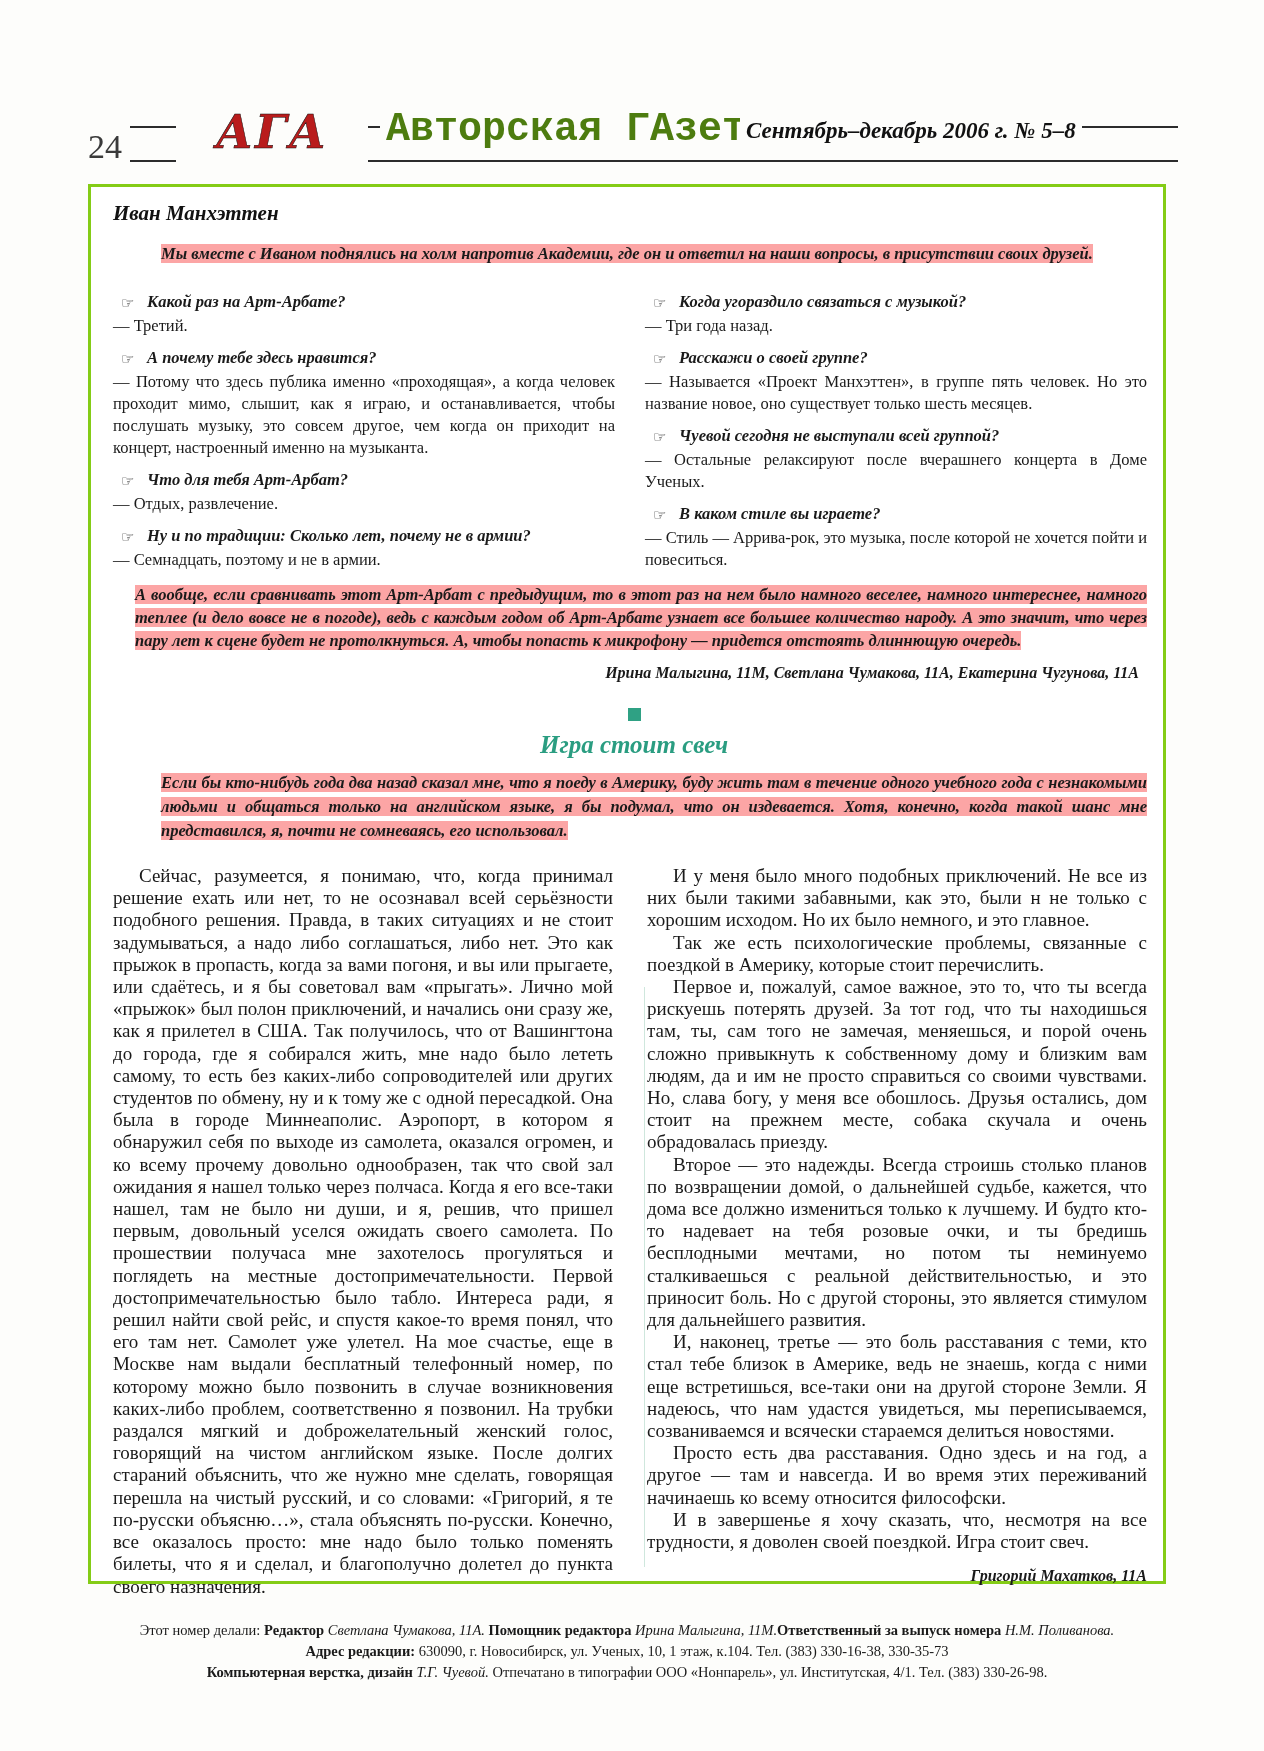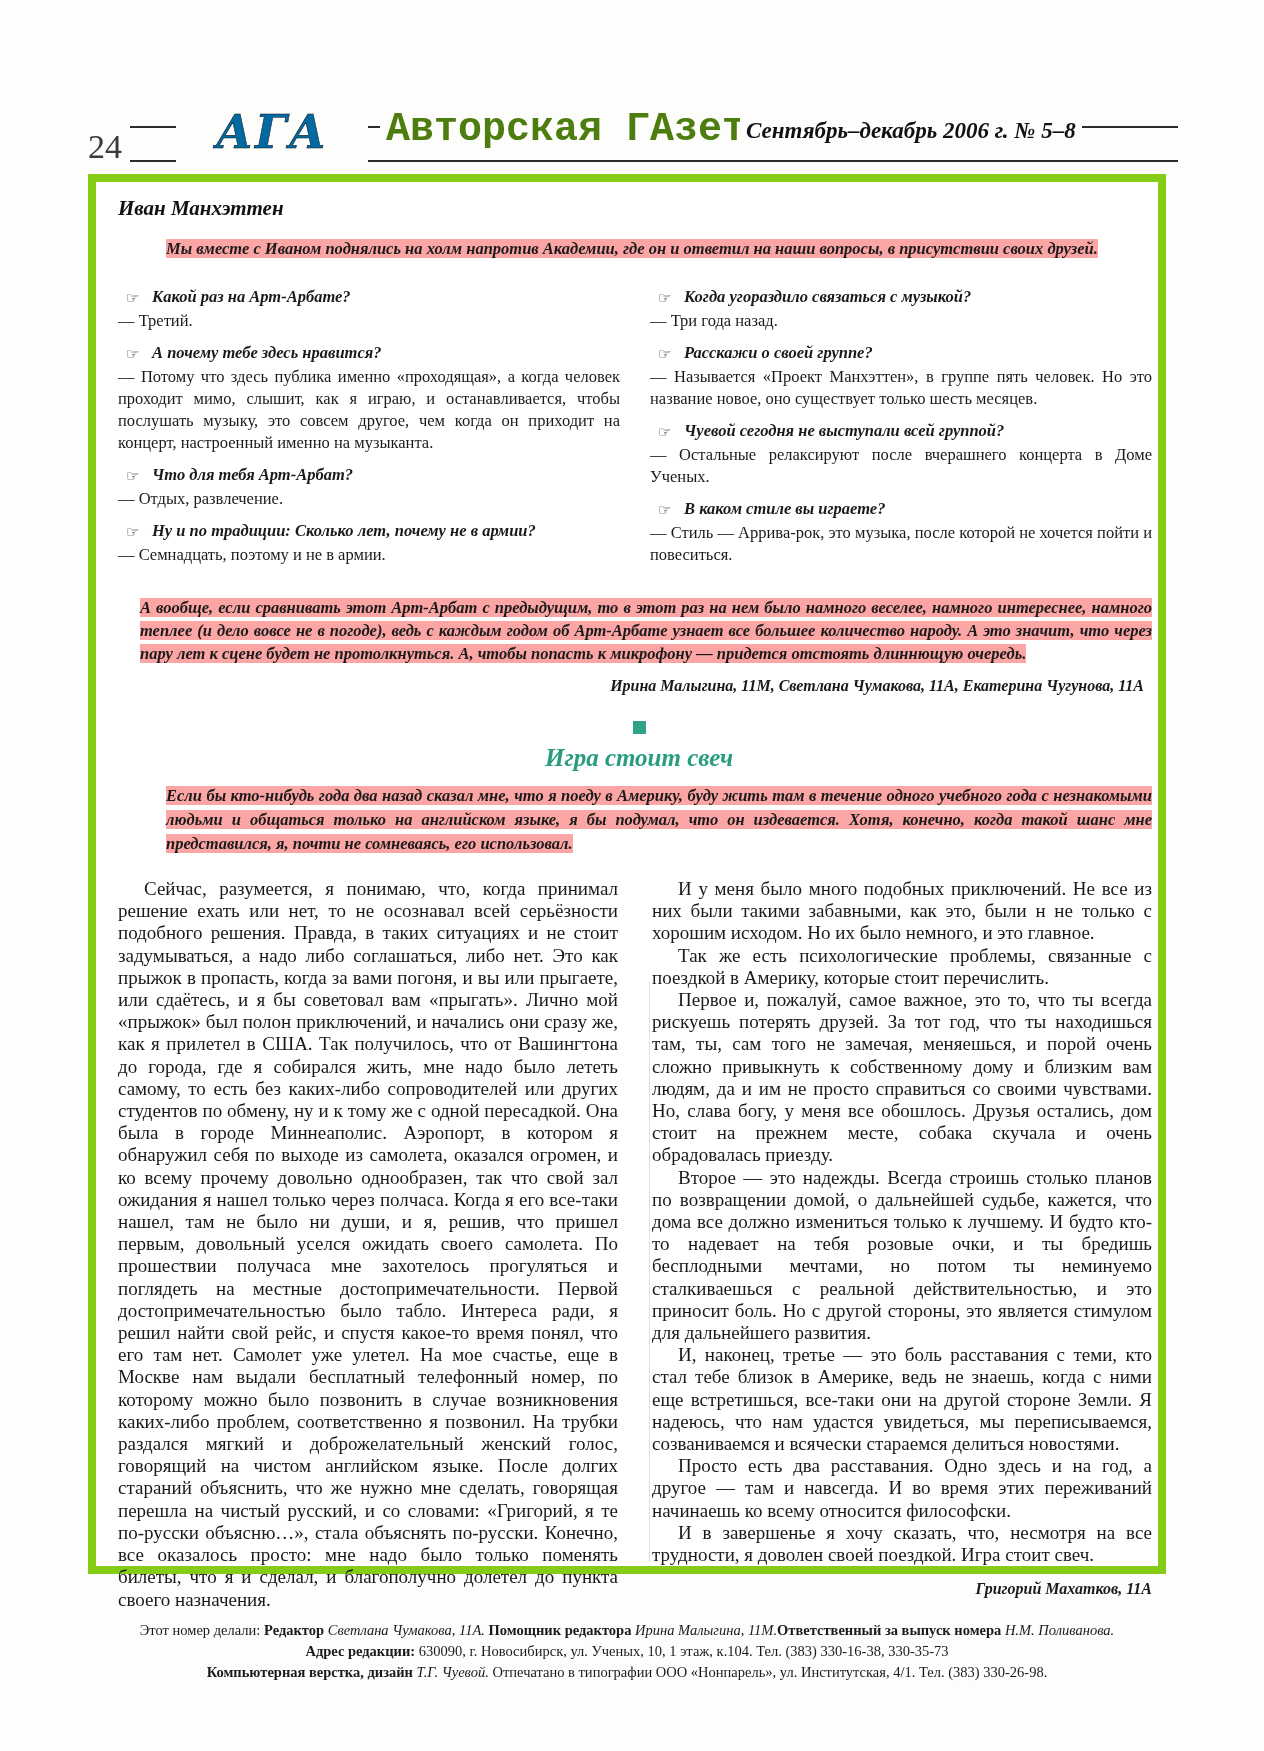"АГА" .logo-text { color: #0369a1 -> #b91c1c }
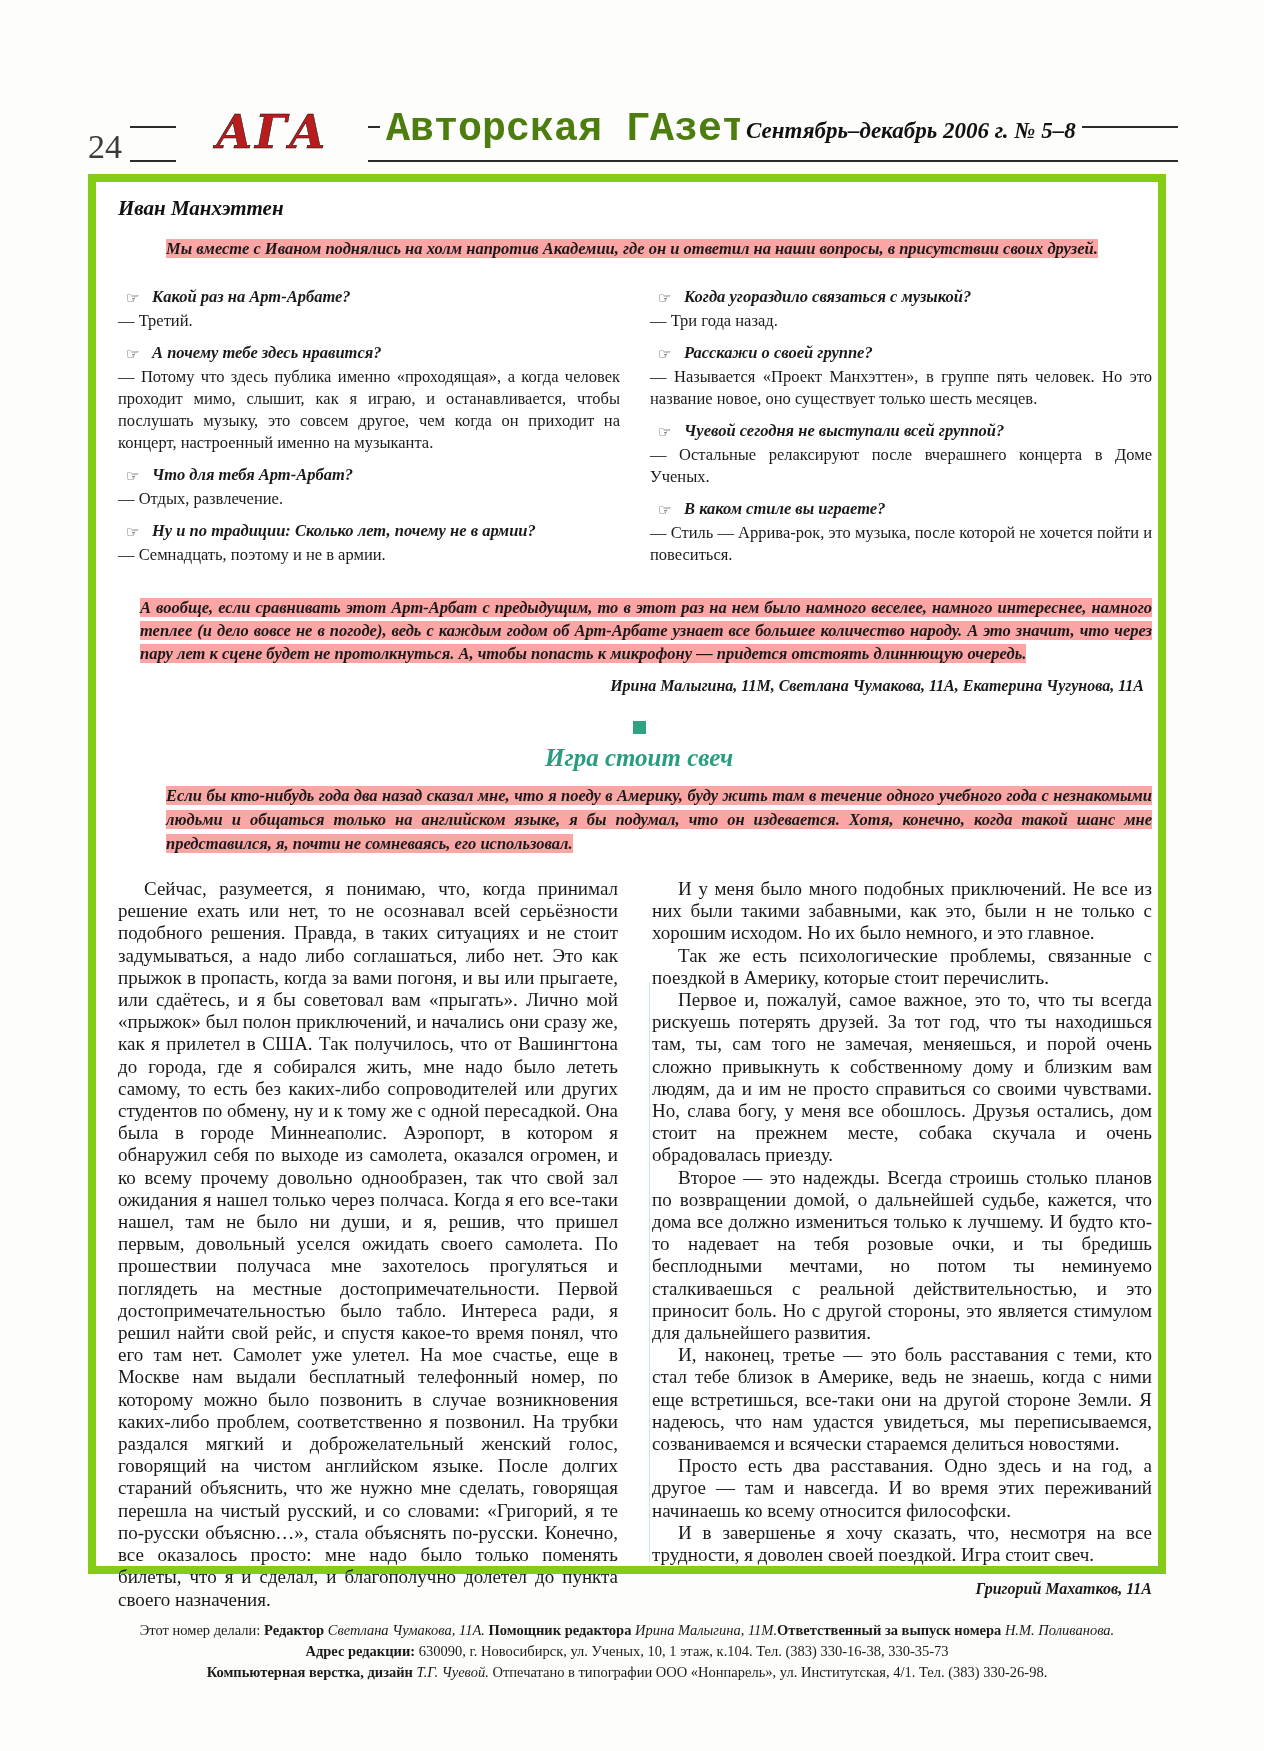"Иван Манхэттен" .frame { border: 8px solid #84cc16 -> 3px solid #84cc16; top: 174px -> 184px }
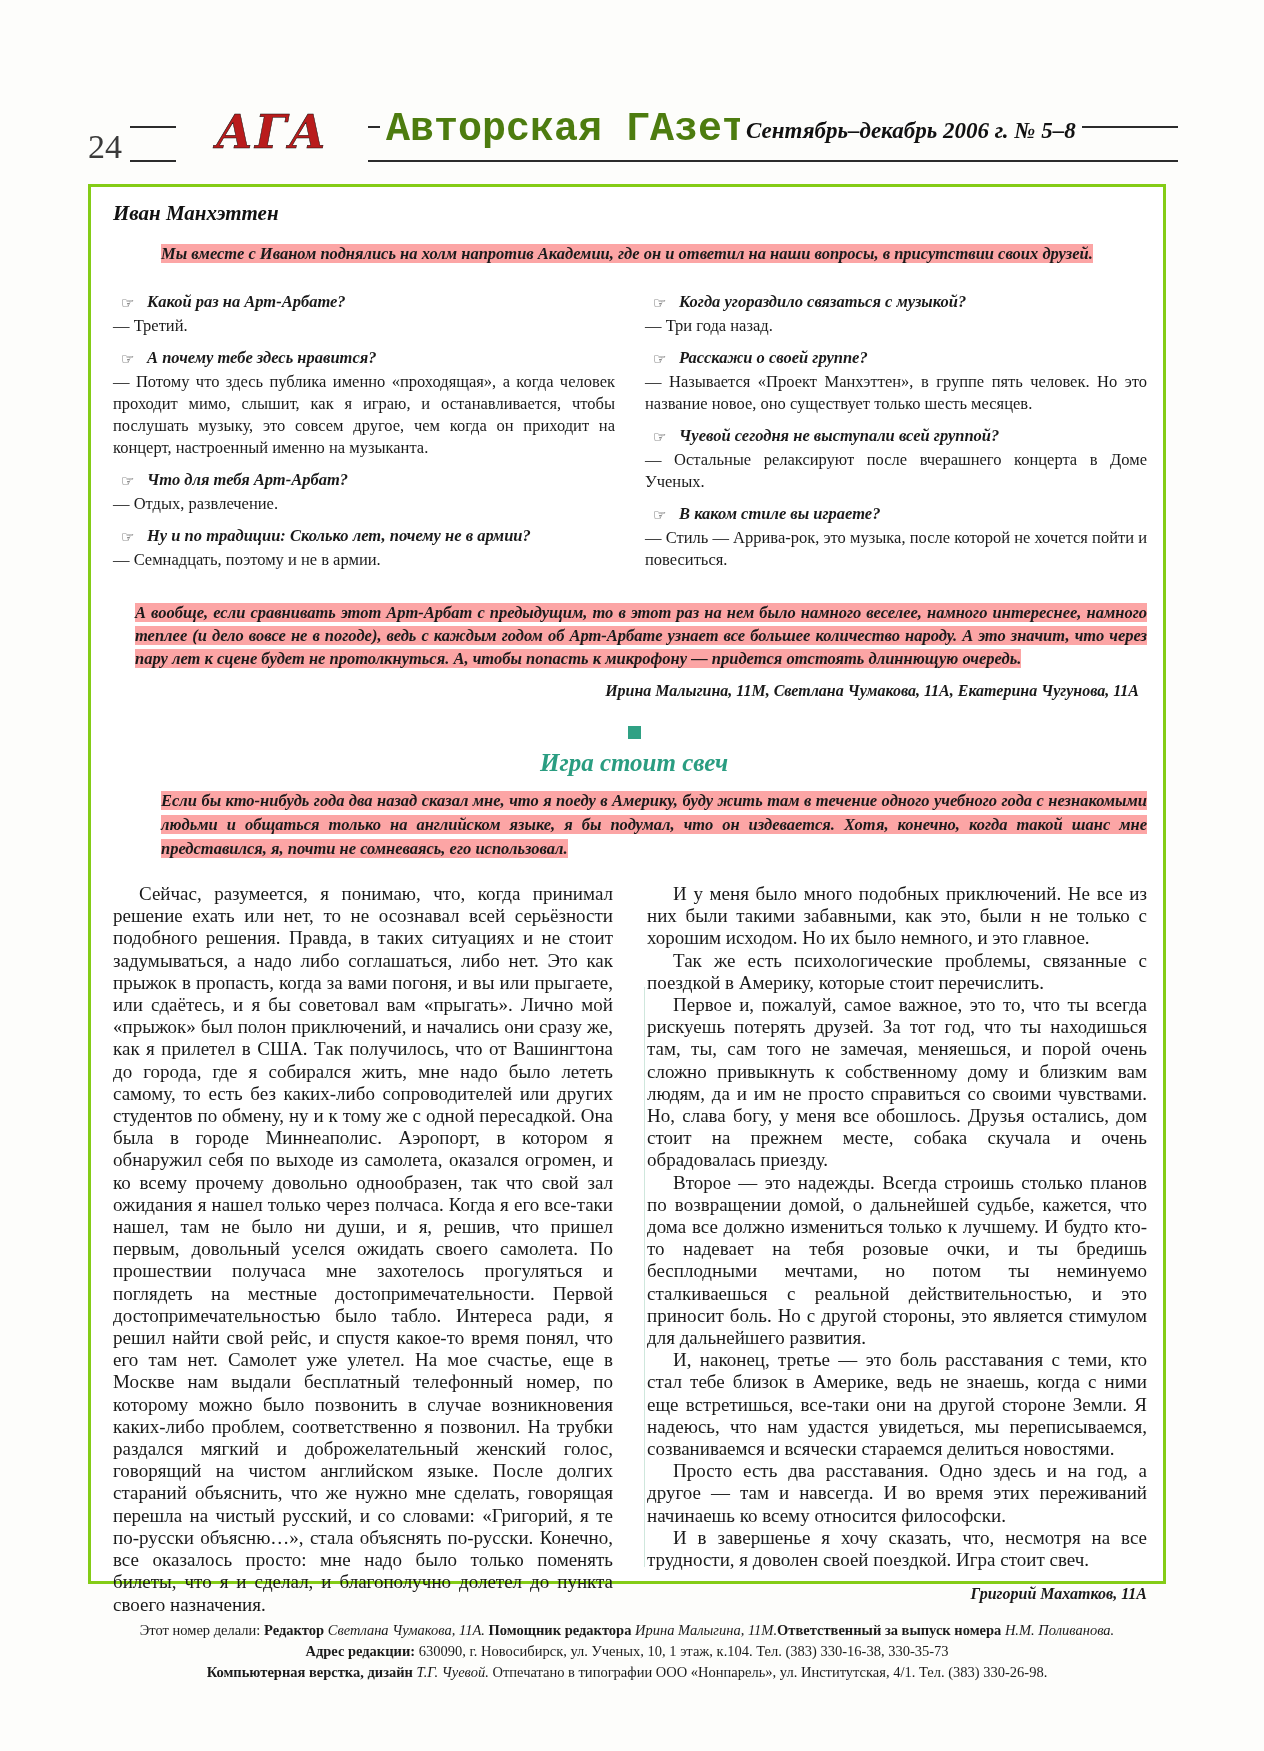"А вообще, если сравнивать этот" .closing { margin-top: 28px -> 10px }
